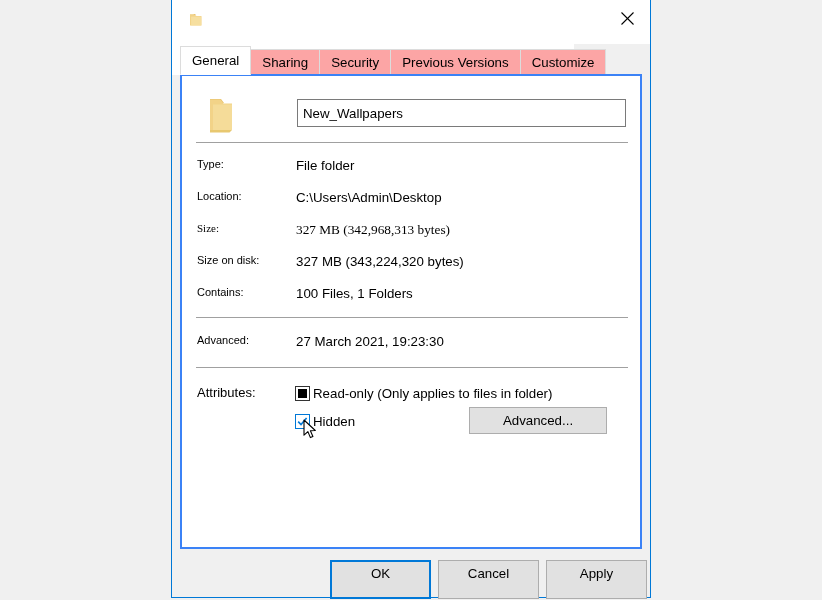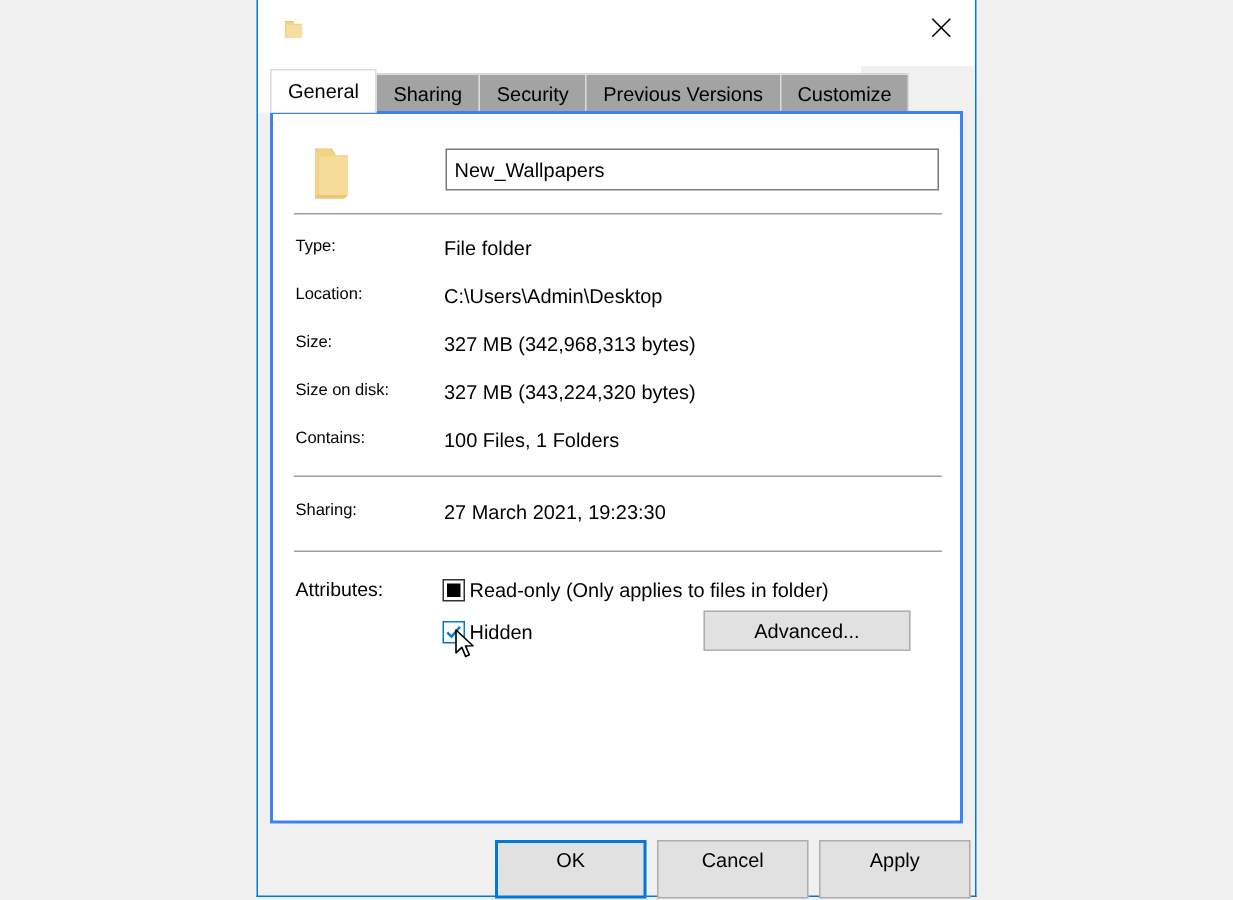"Sharing" .tab { background: #a3a3a3 -> #fca5a5 }
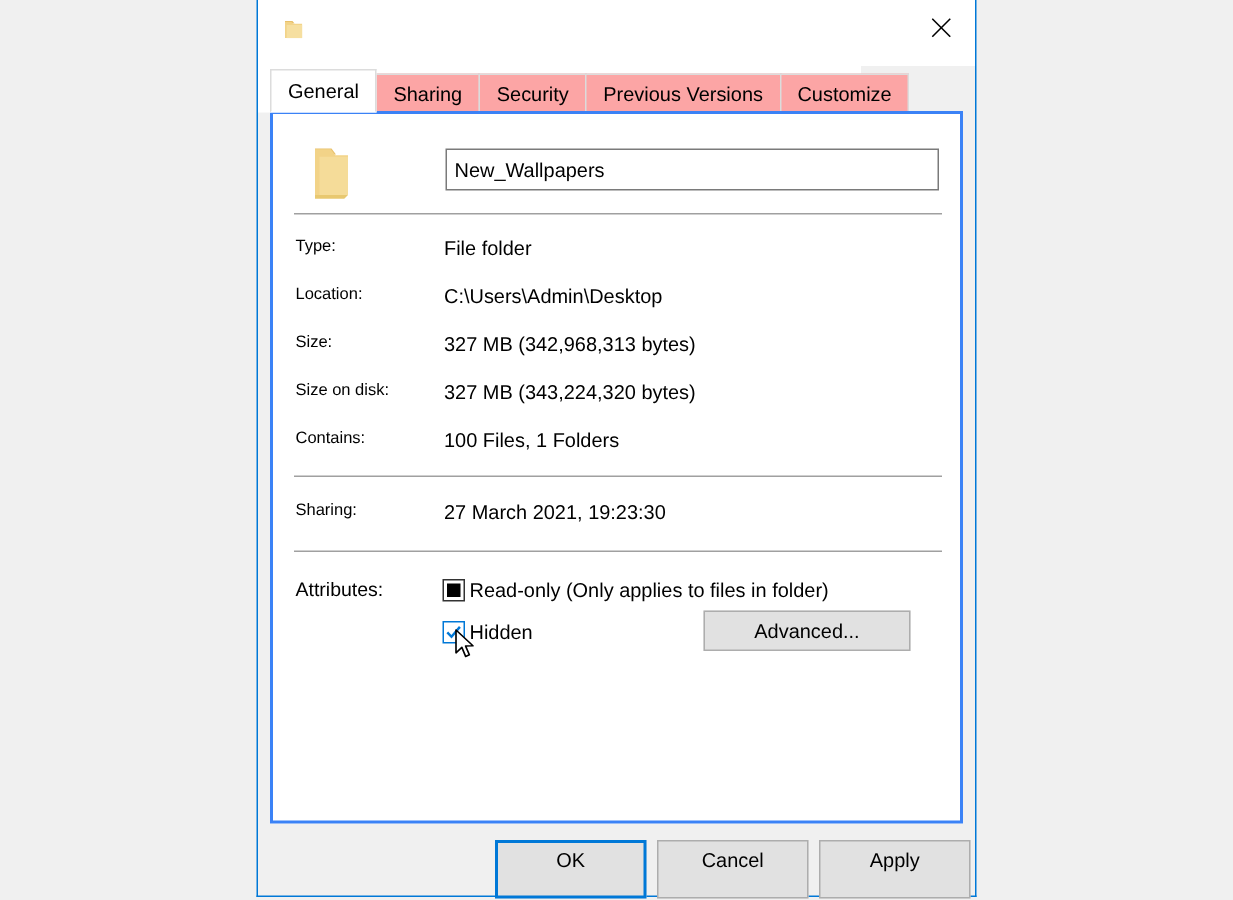"Size:" div.prop-row { font-family: none -> Liberation Serif, serif }
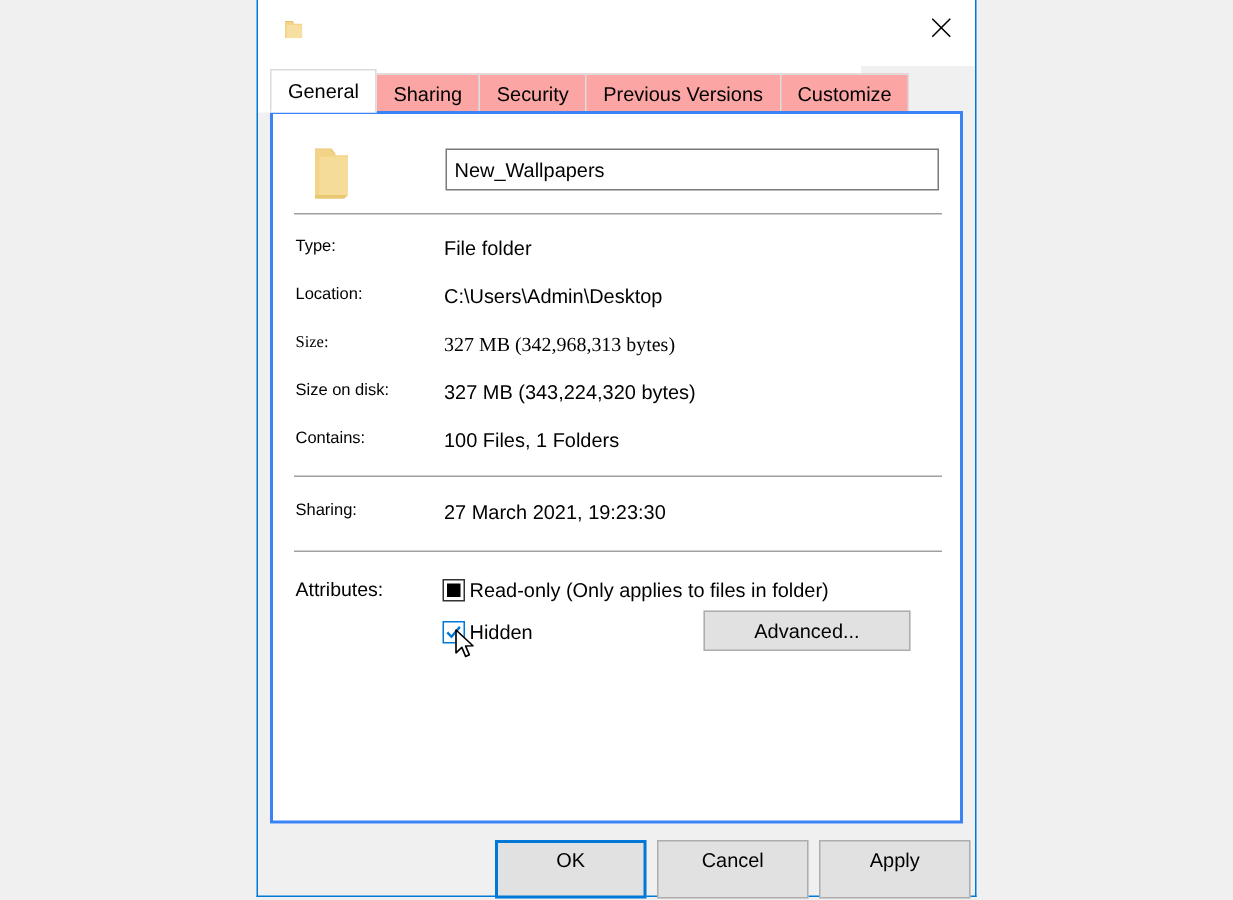"Sharing:" span.prop-label { text: Sharing -> Advanced }
